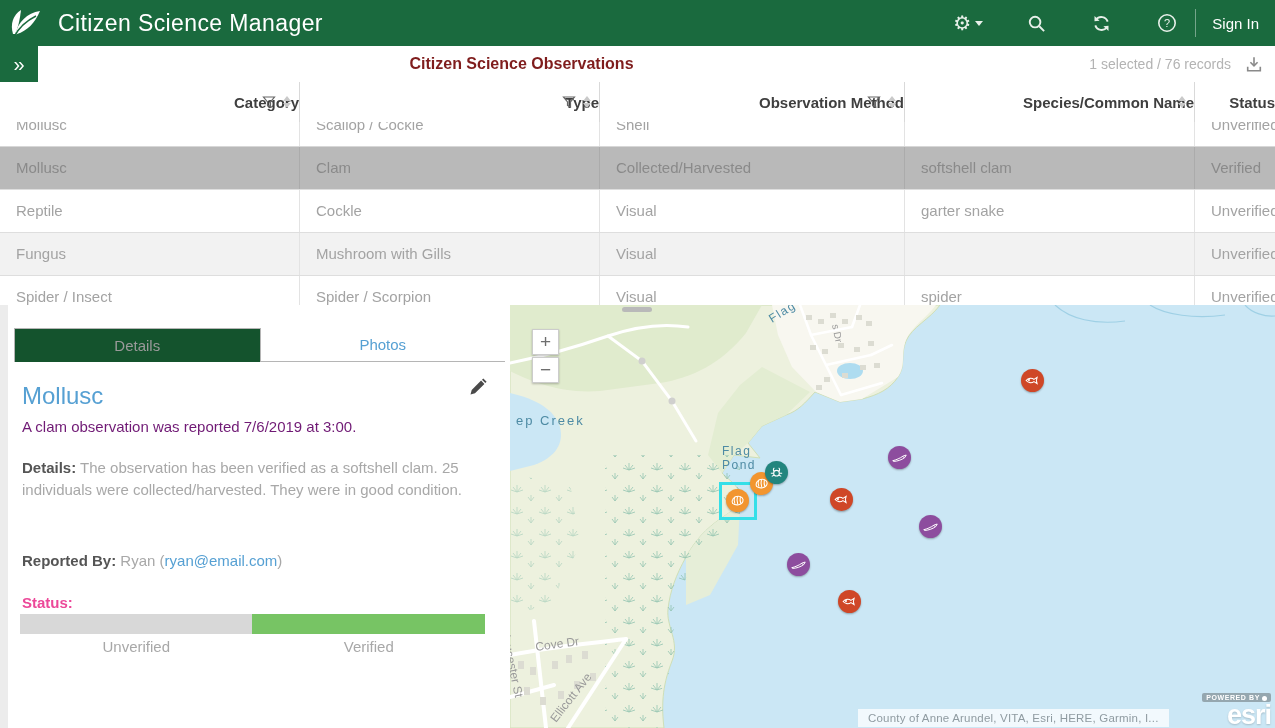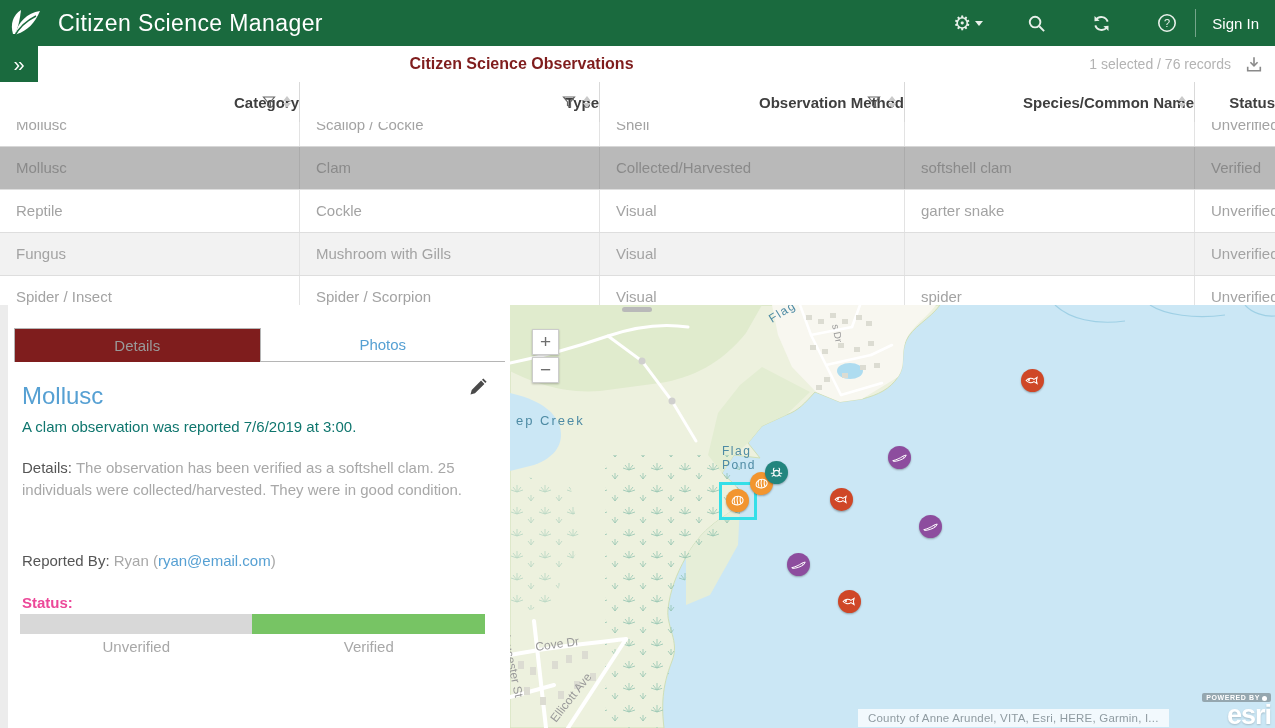"Details" .tab.active { background: #7f1d1d -> #14532d }
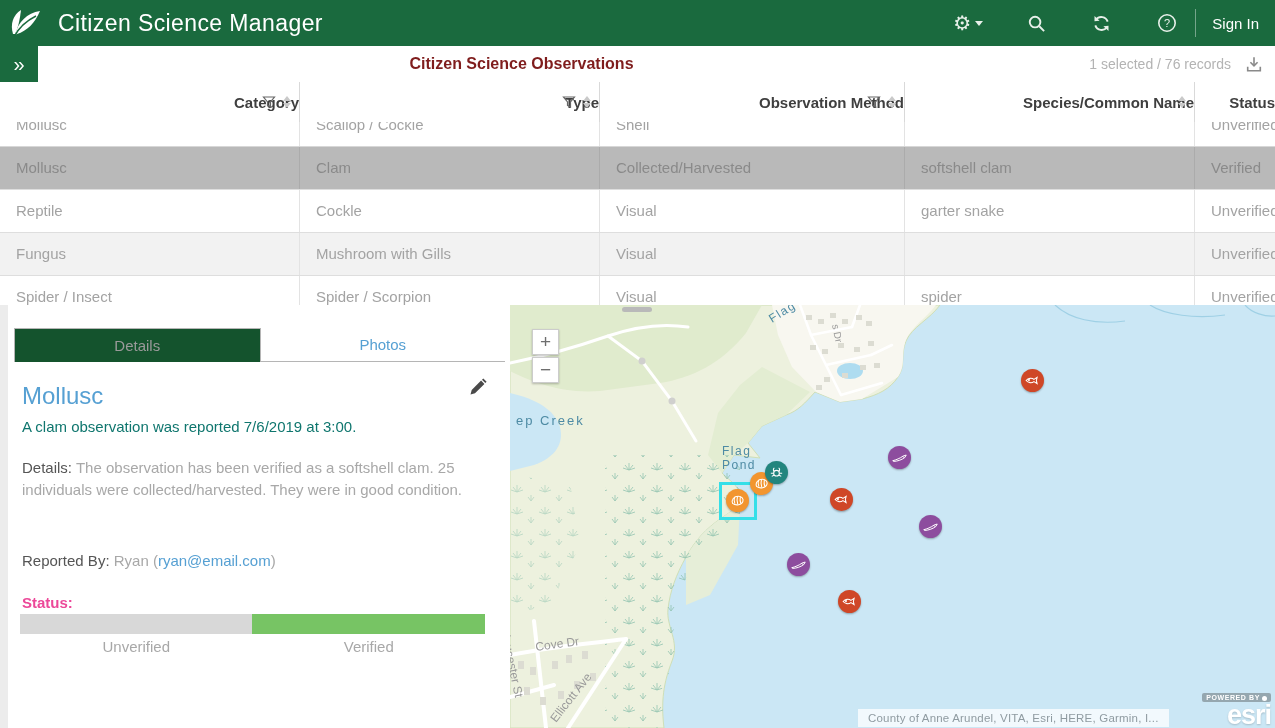"A clam observation was reported" .d-summary { color: #0f766e -> #701a75 }
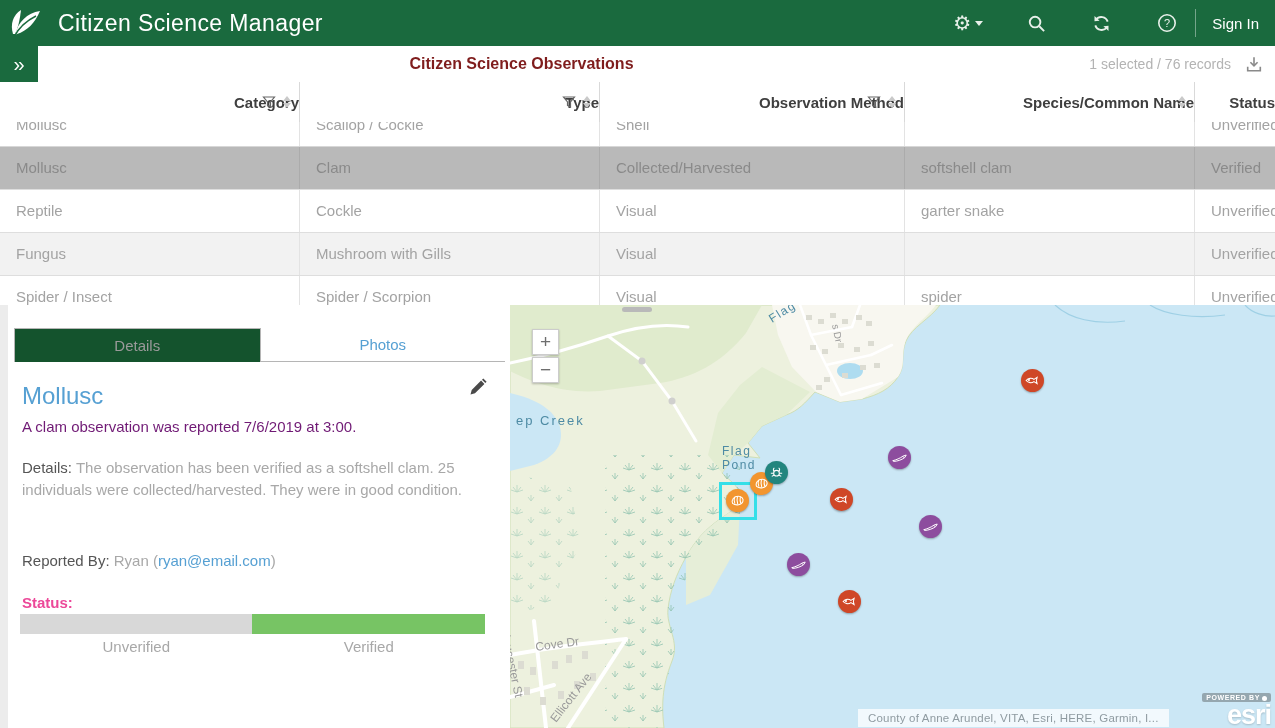"Details:" .blabel { font-weight: normal -> bold }
